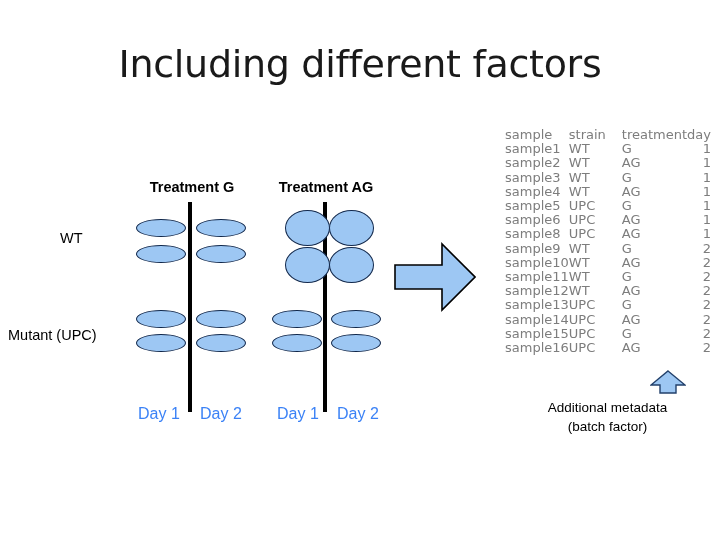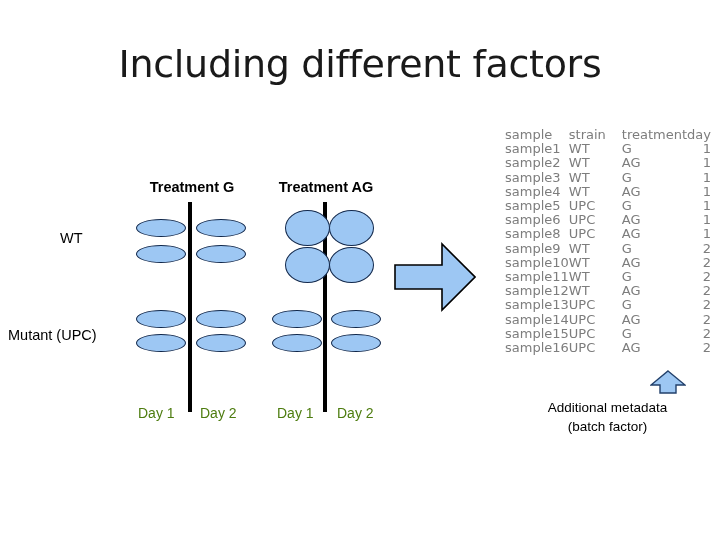"Day 1" .day-label { color: #4d7c0f -> #3b82f6; font-size: 14px -> 16px }
